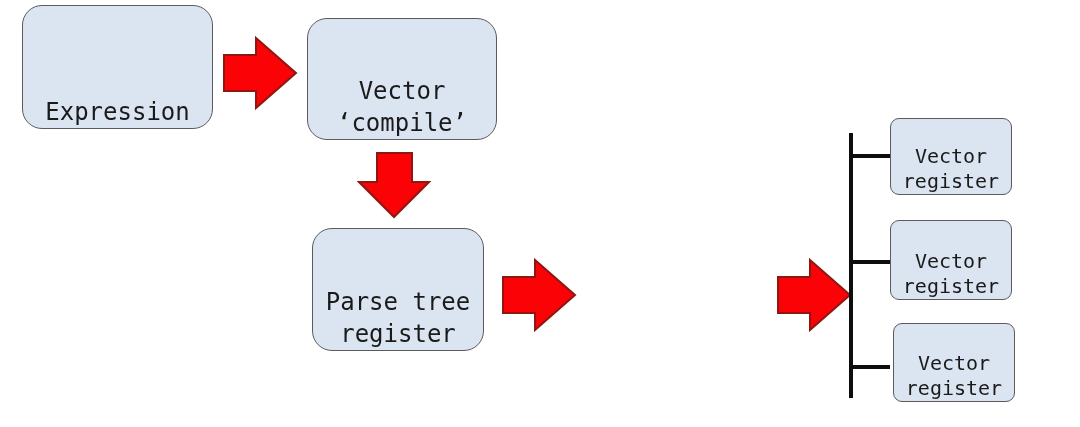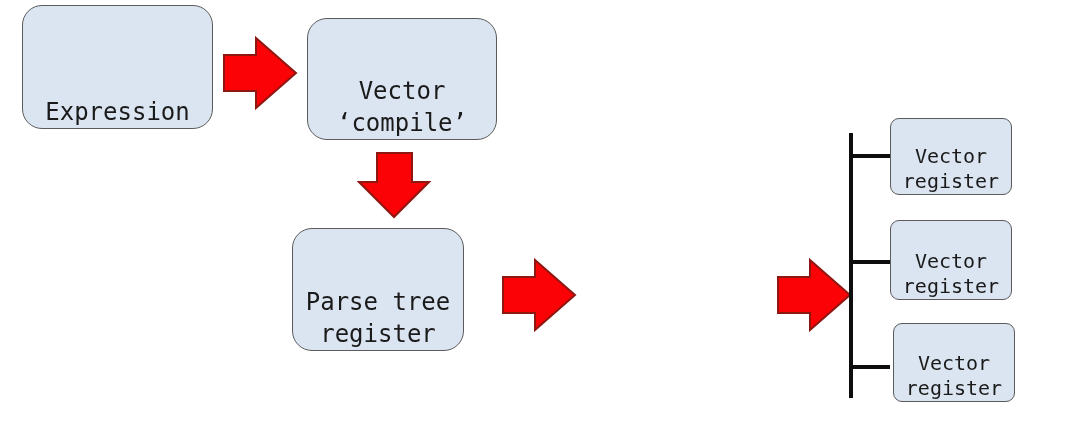"Parse tree" .b-parse { left: 292px -> 312px }
